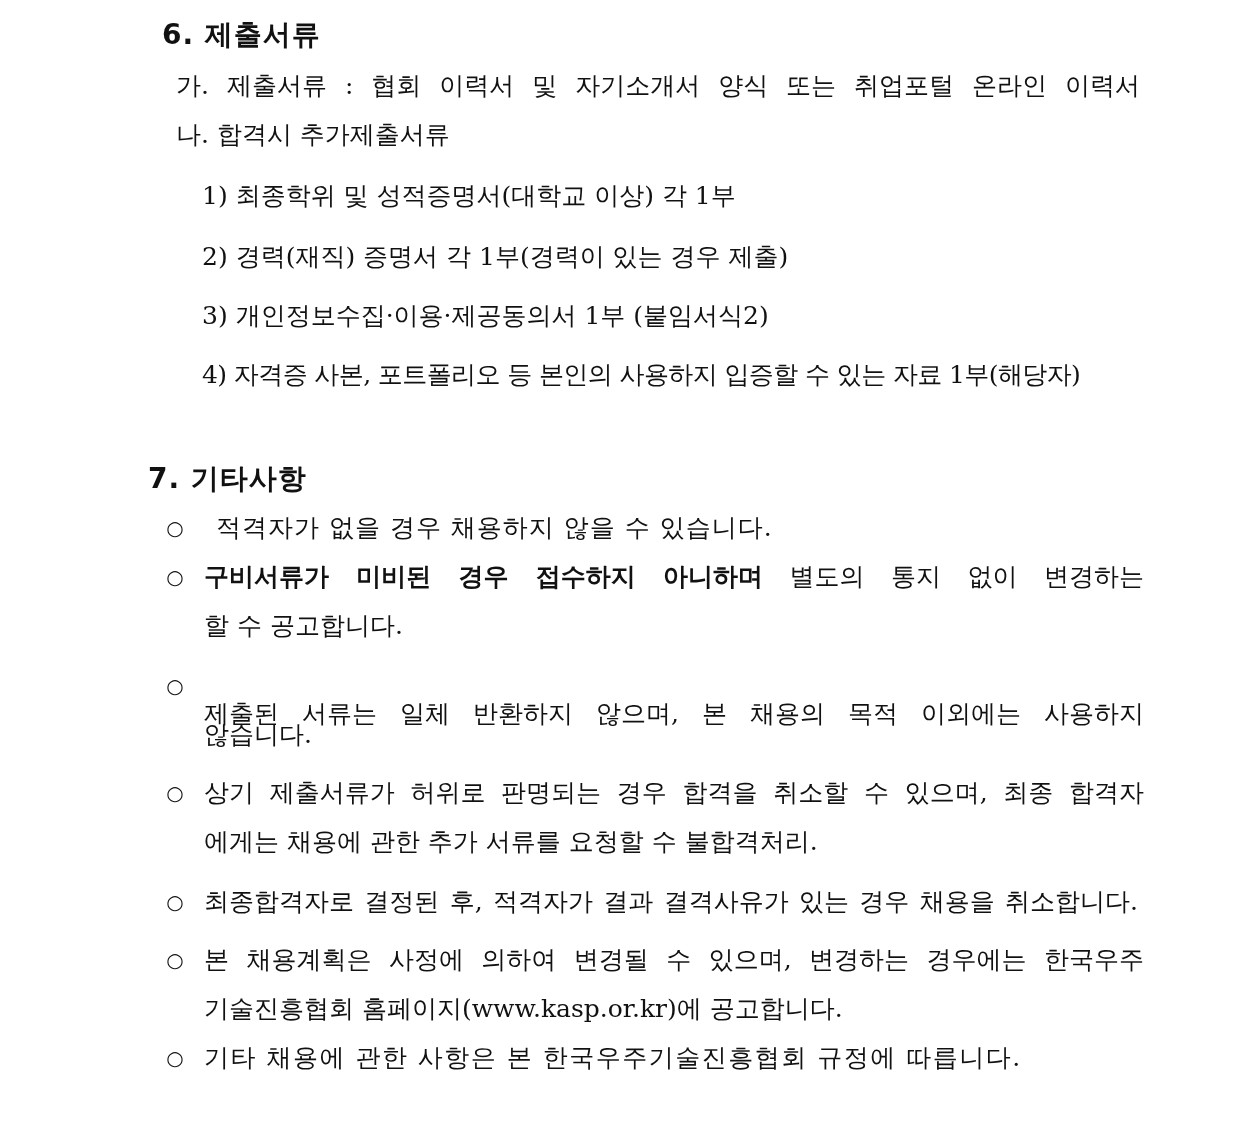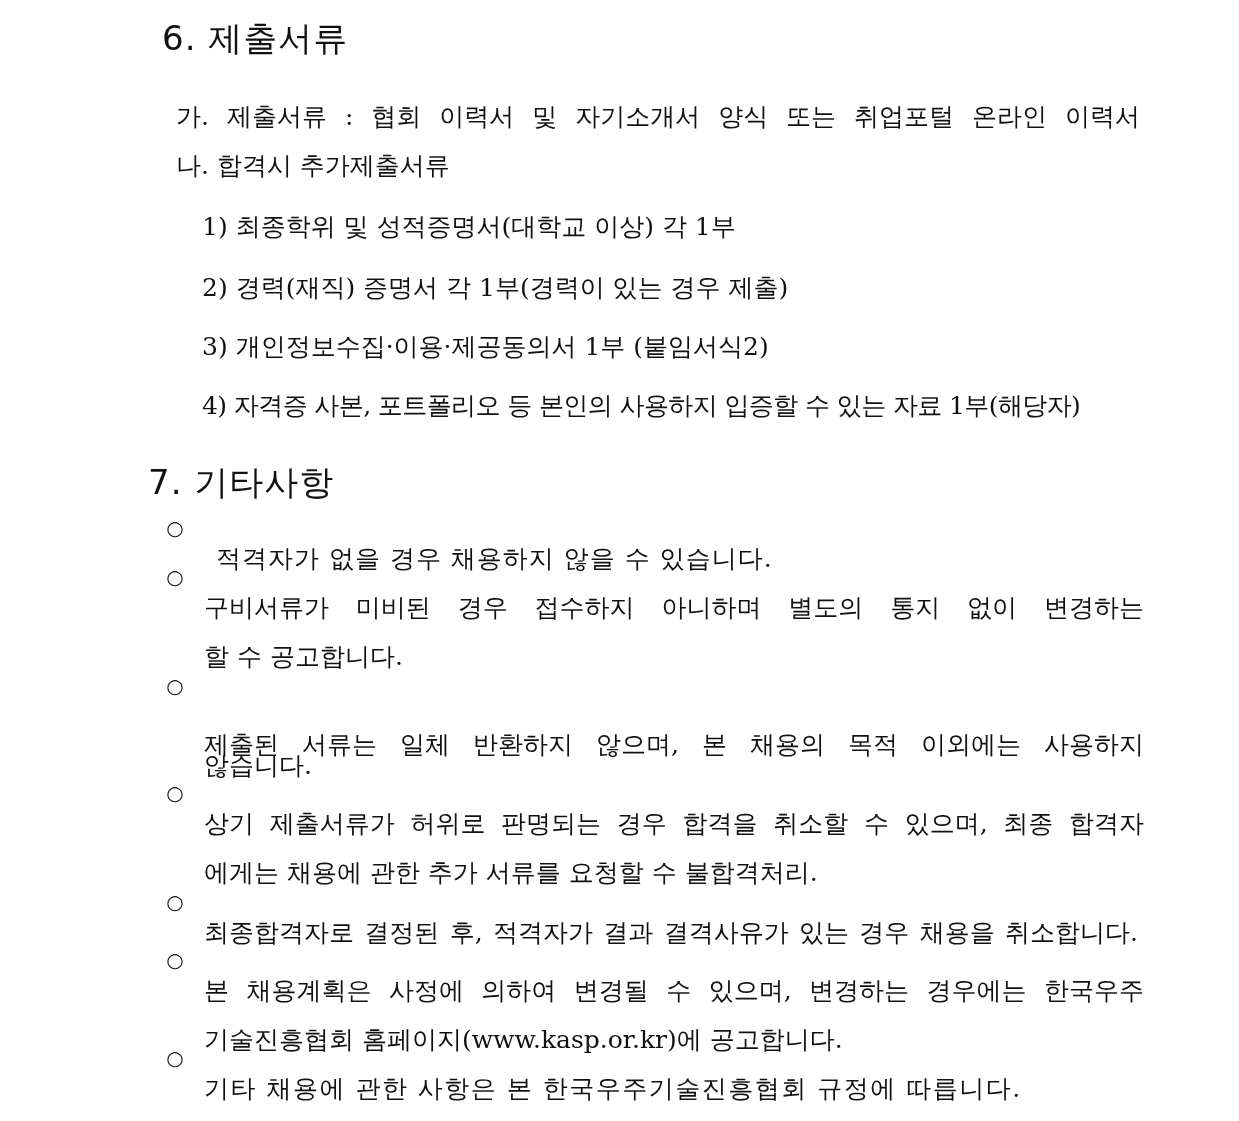"6. 제출서류" .heading { font-size: 34px -> 28px; font-weight: normal -> bold }
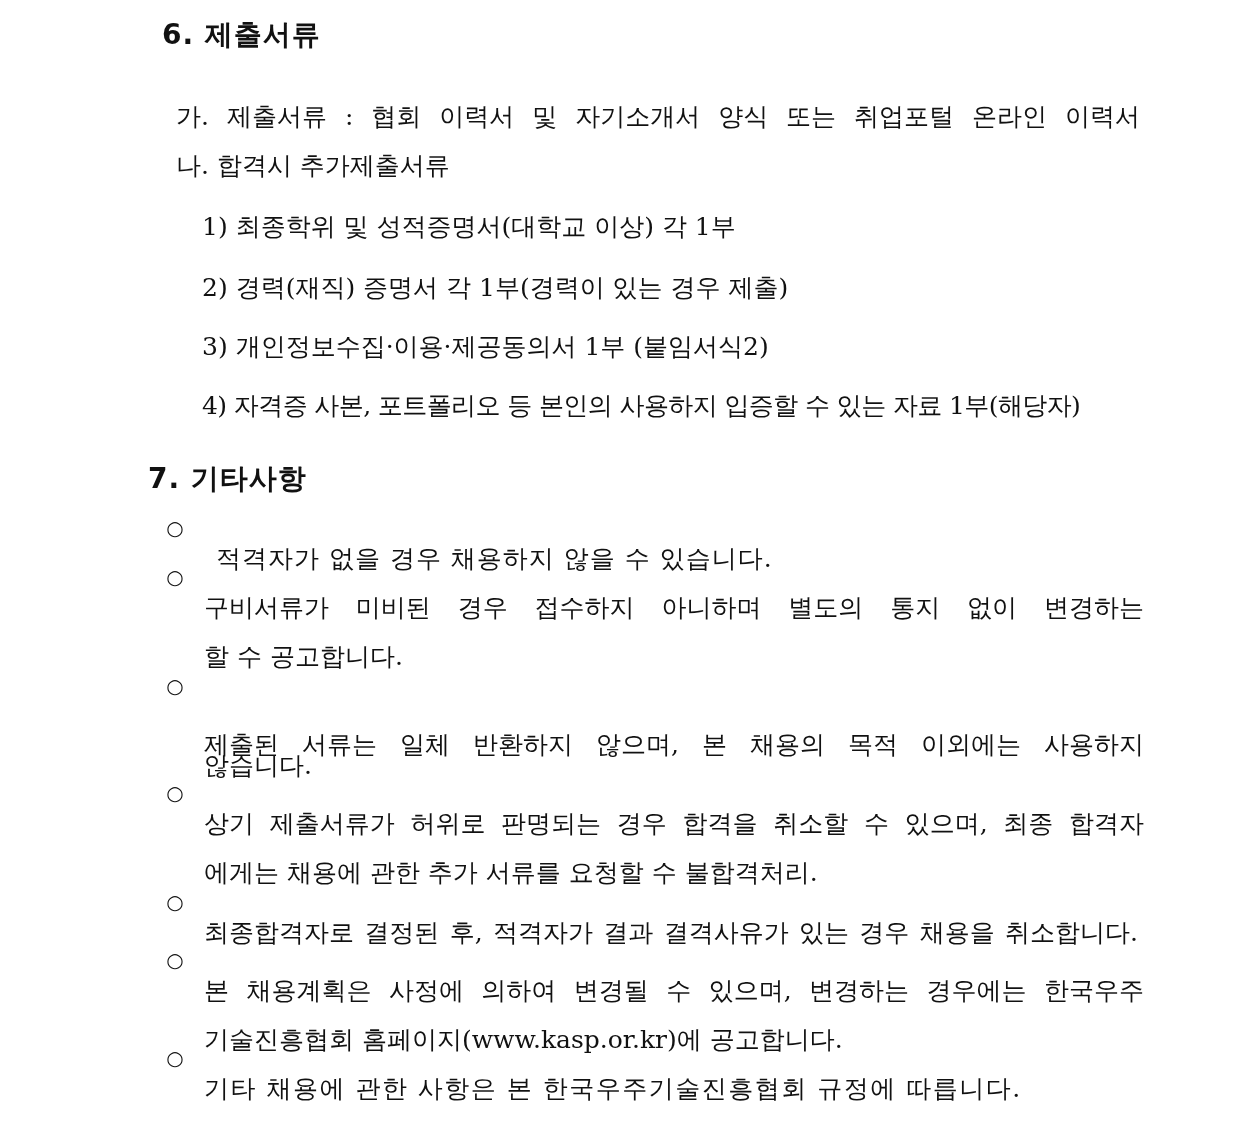"가. 제출서류 : 협회 이력서" .line { margin-top: 31px -> none }
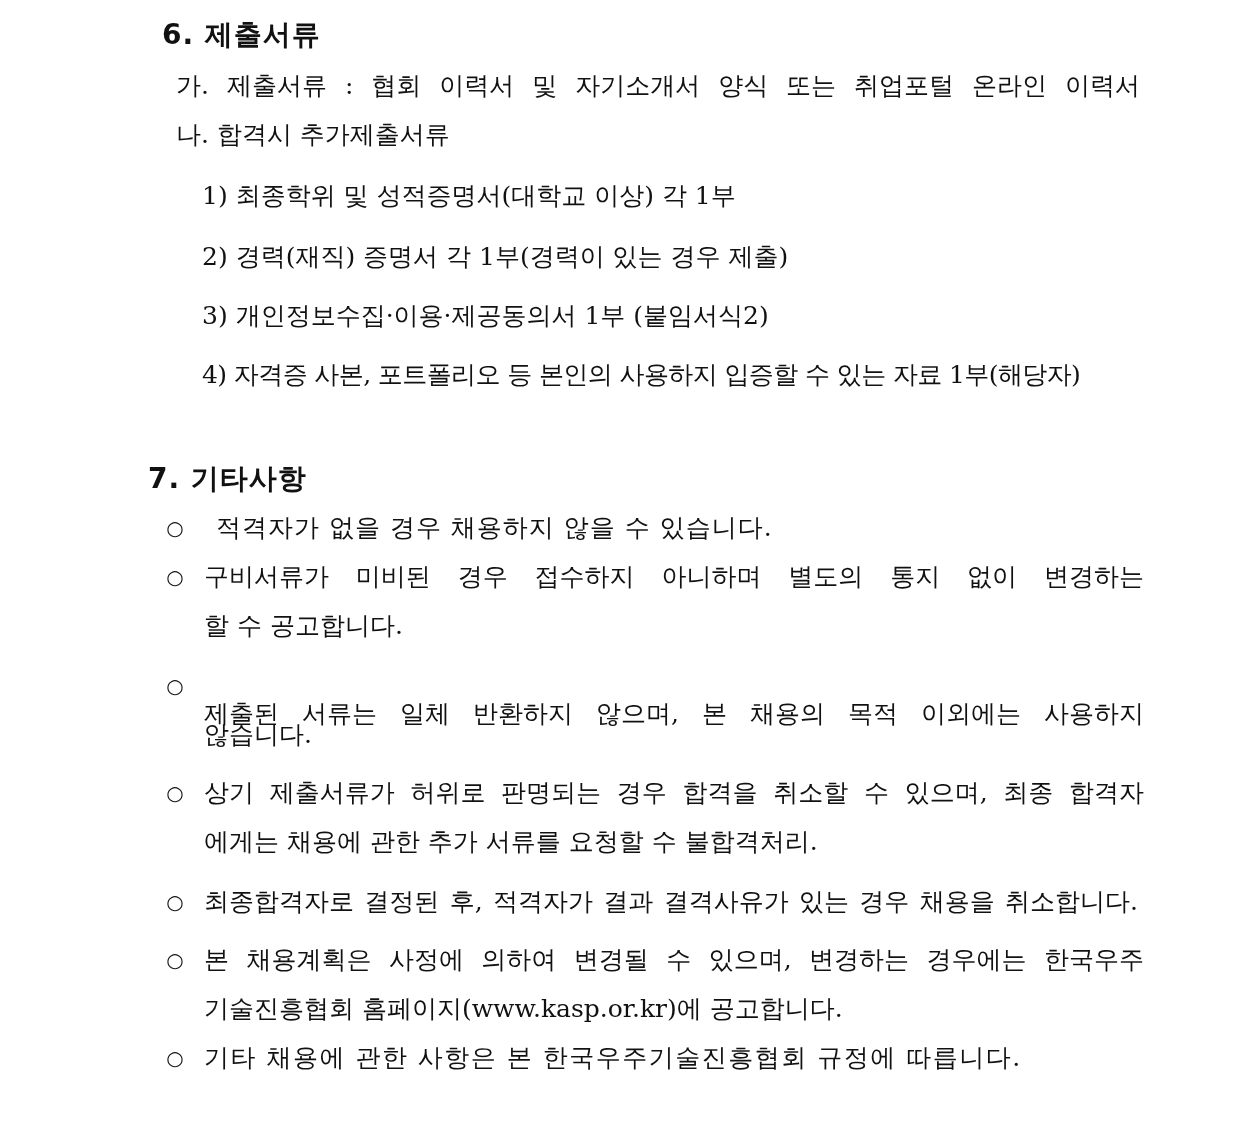"구비서류가 미비된 경우 접수하지 아니하며" .bold { font-weight: normal -> bold }
